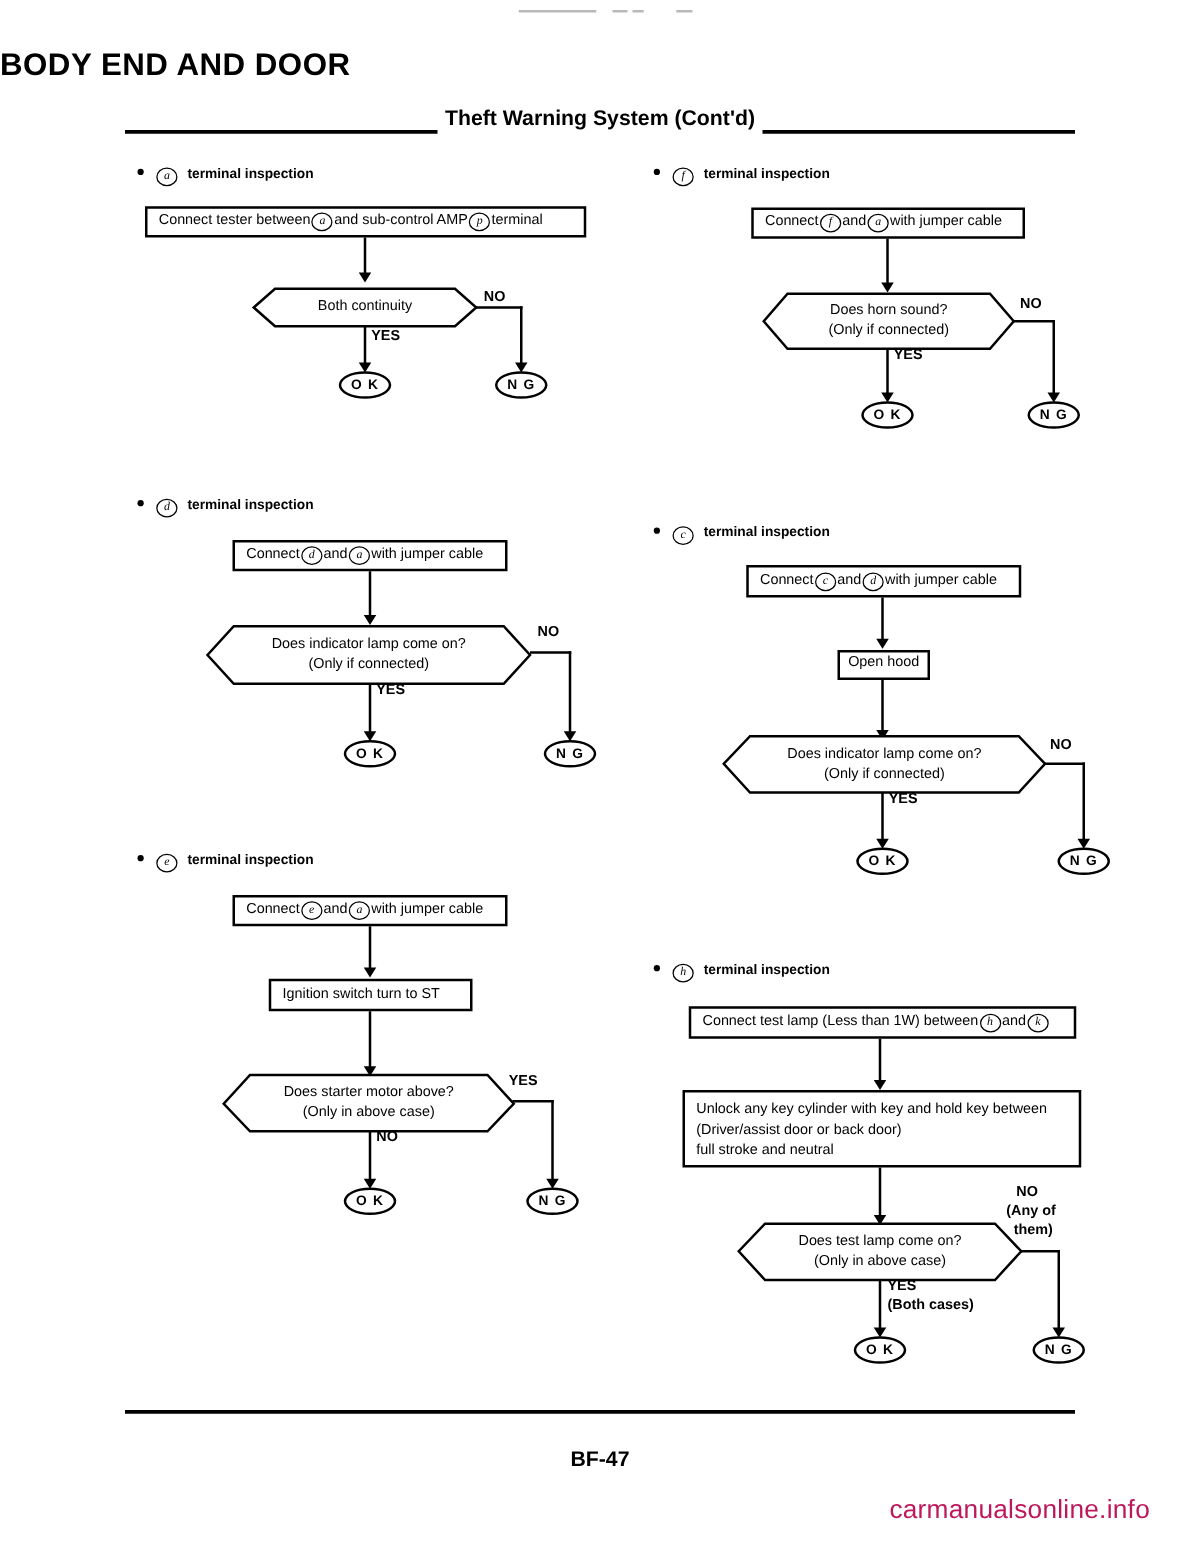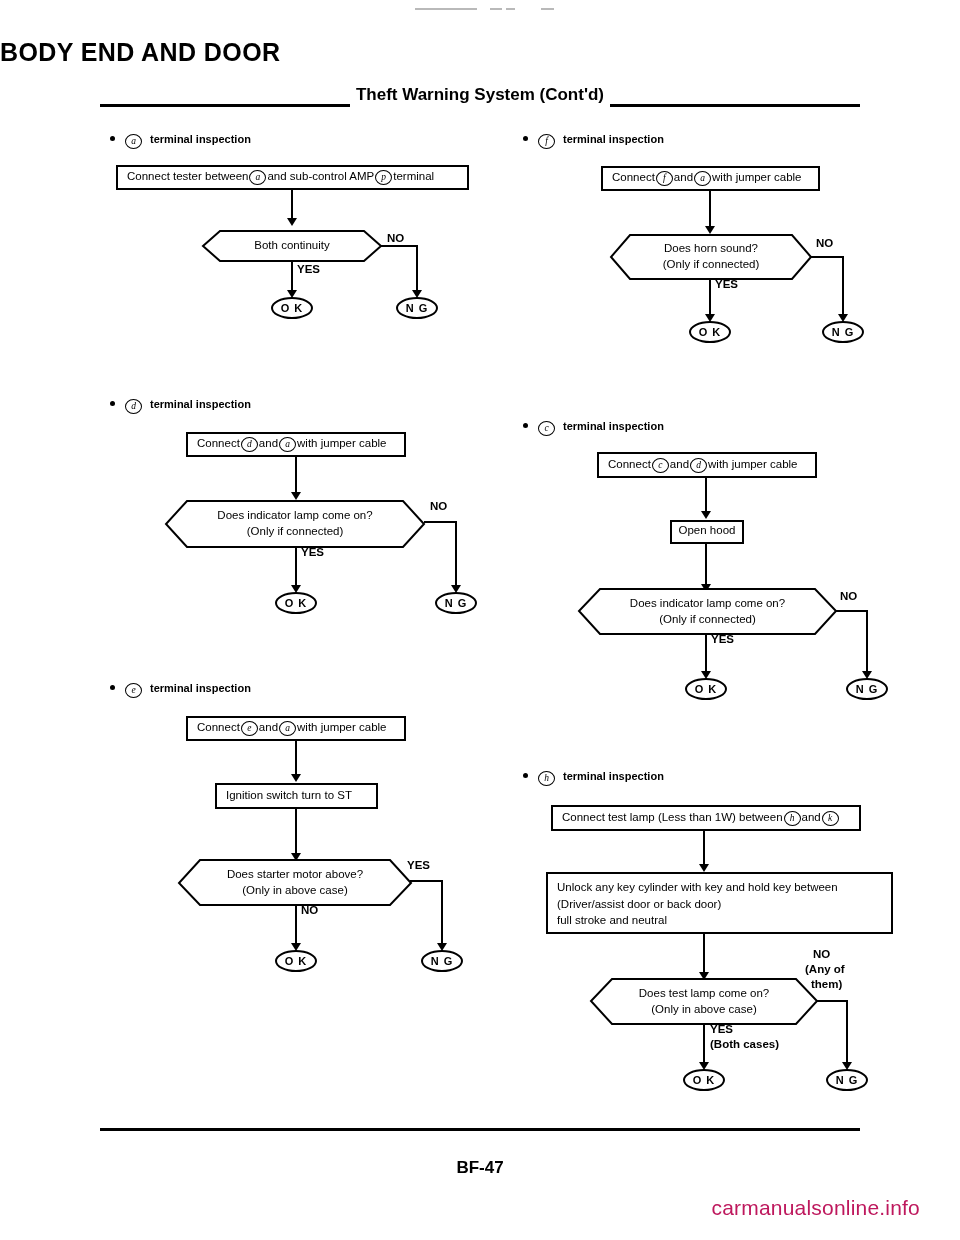"Unlock any key cylinder with" div.box { width: 347px -> 319px }
